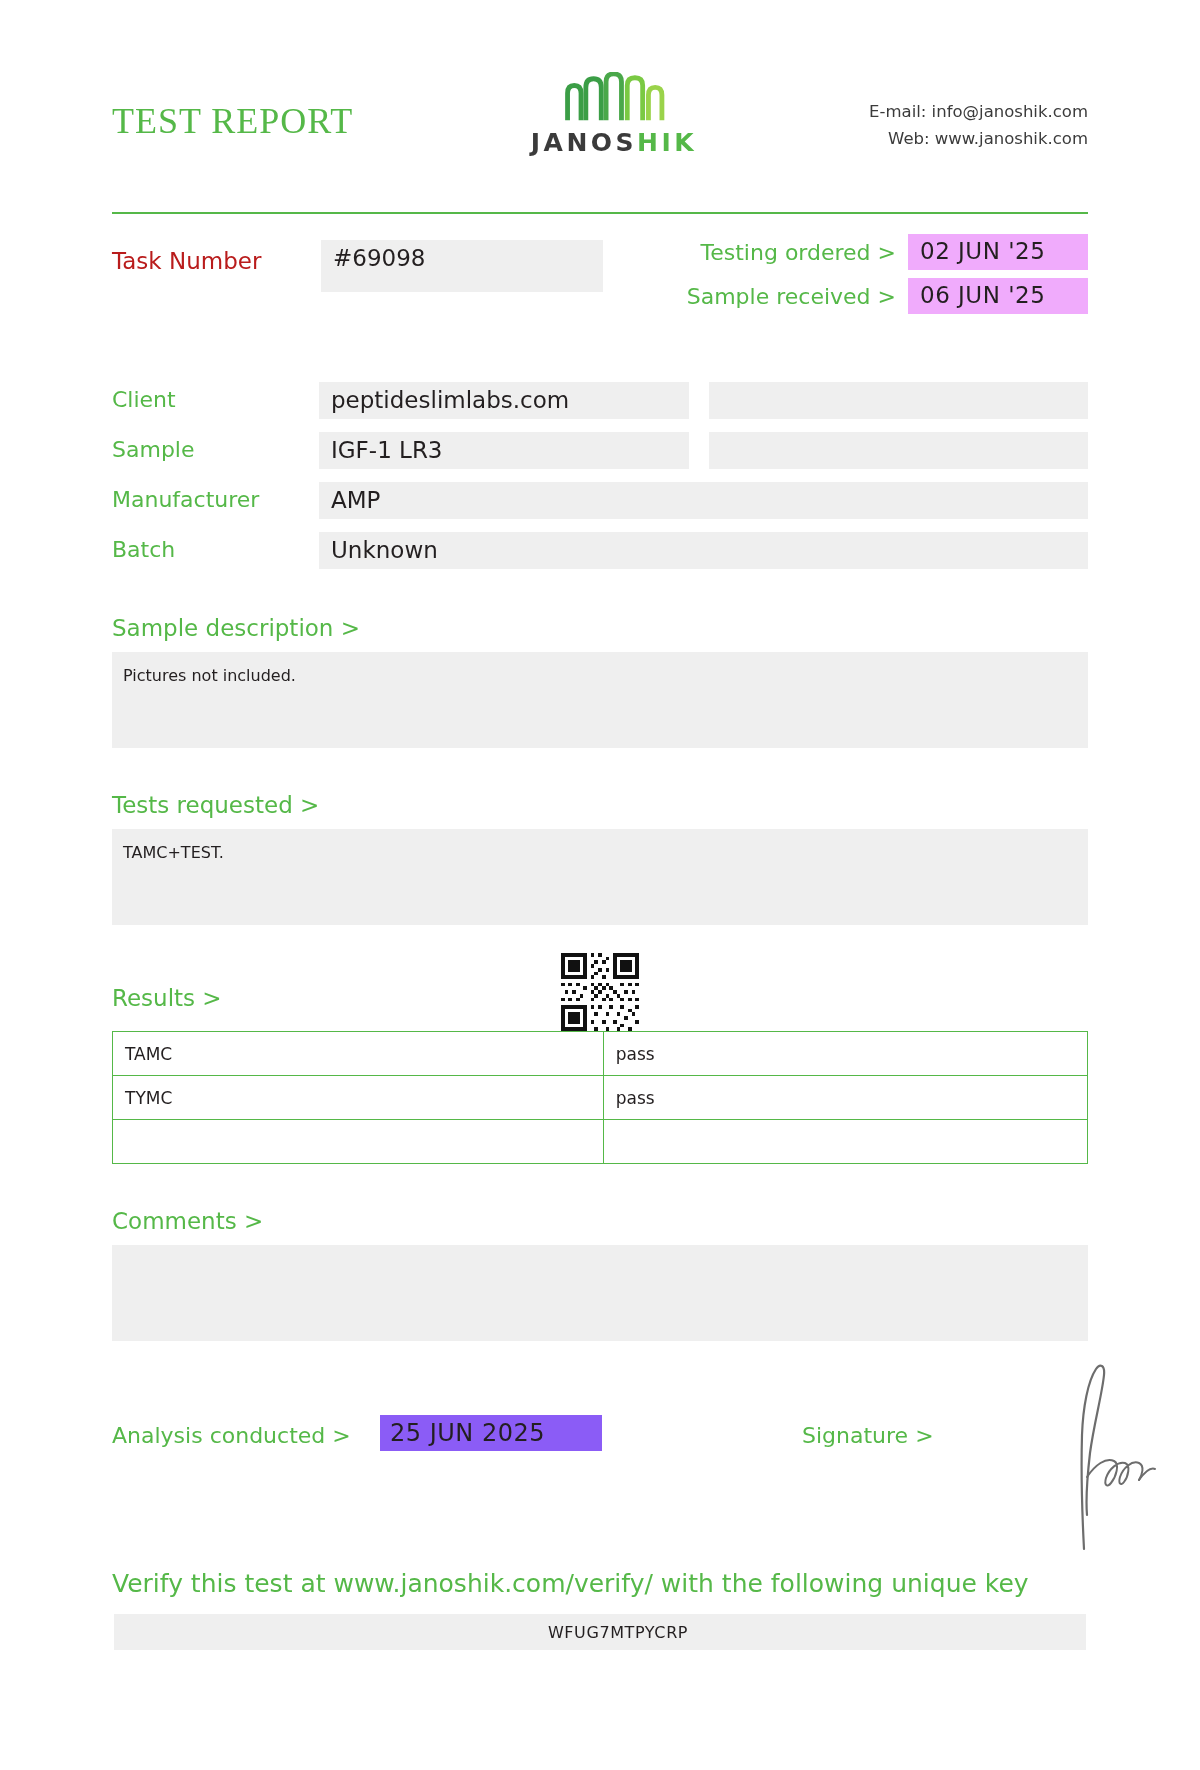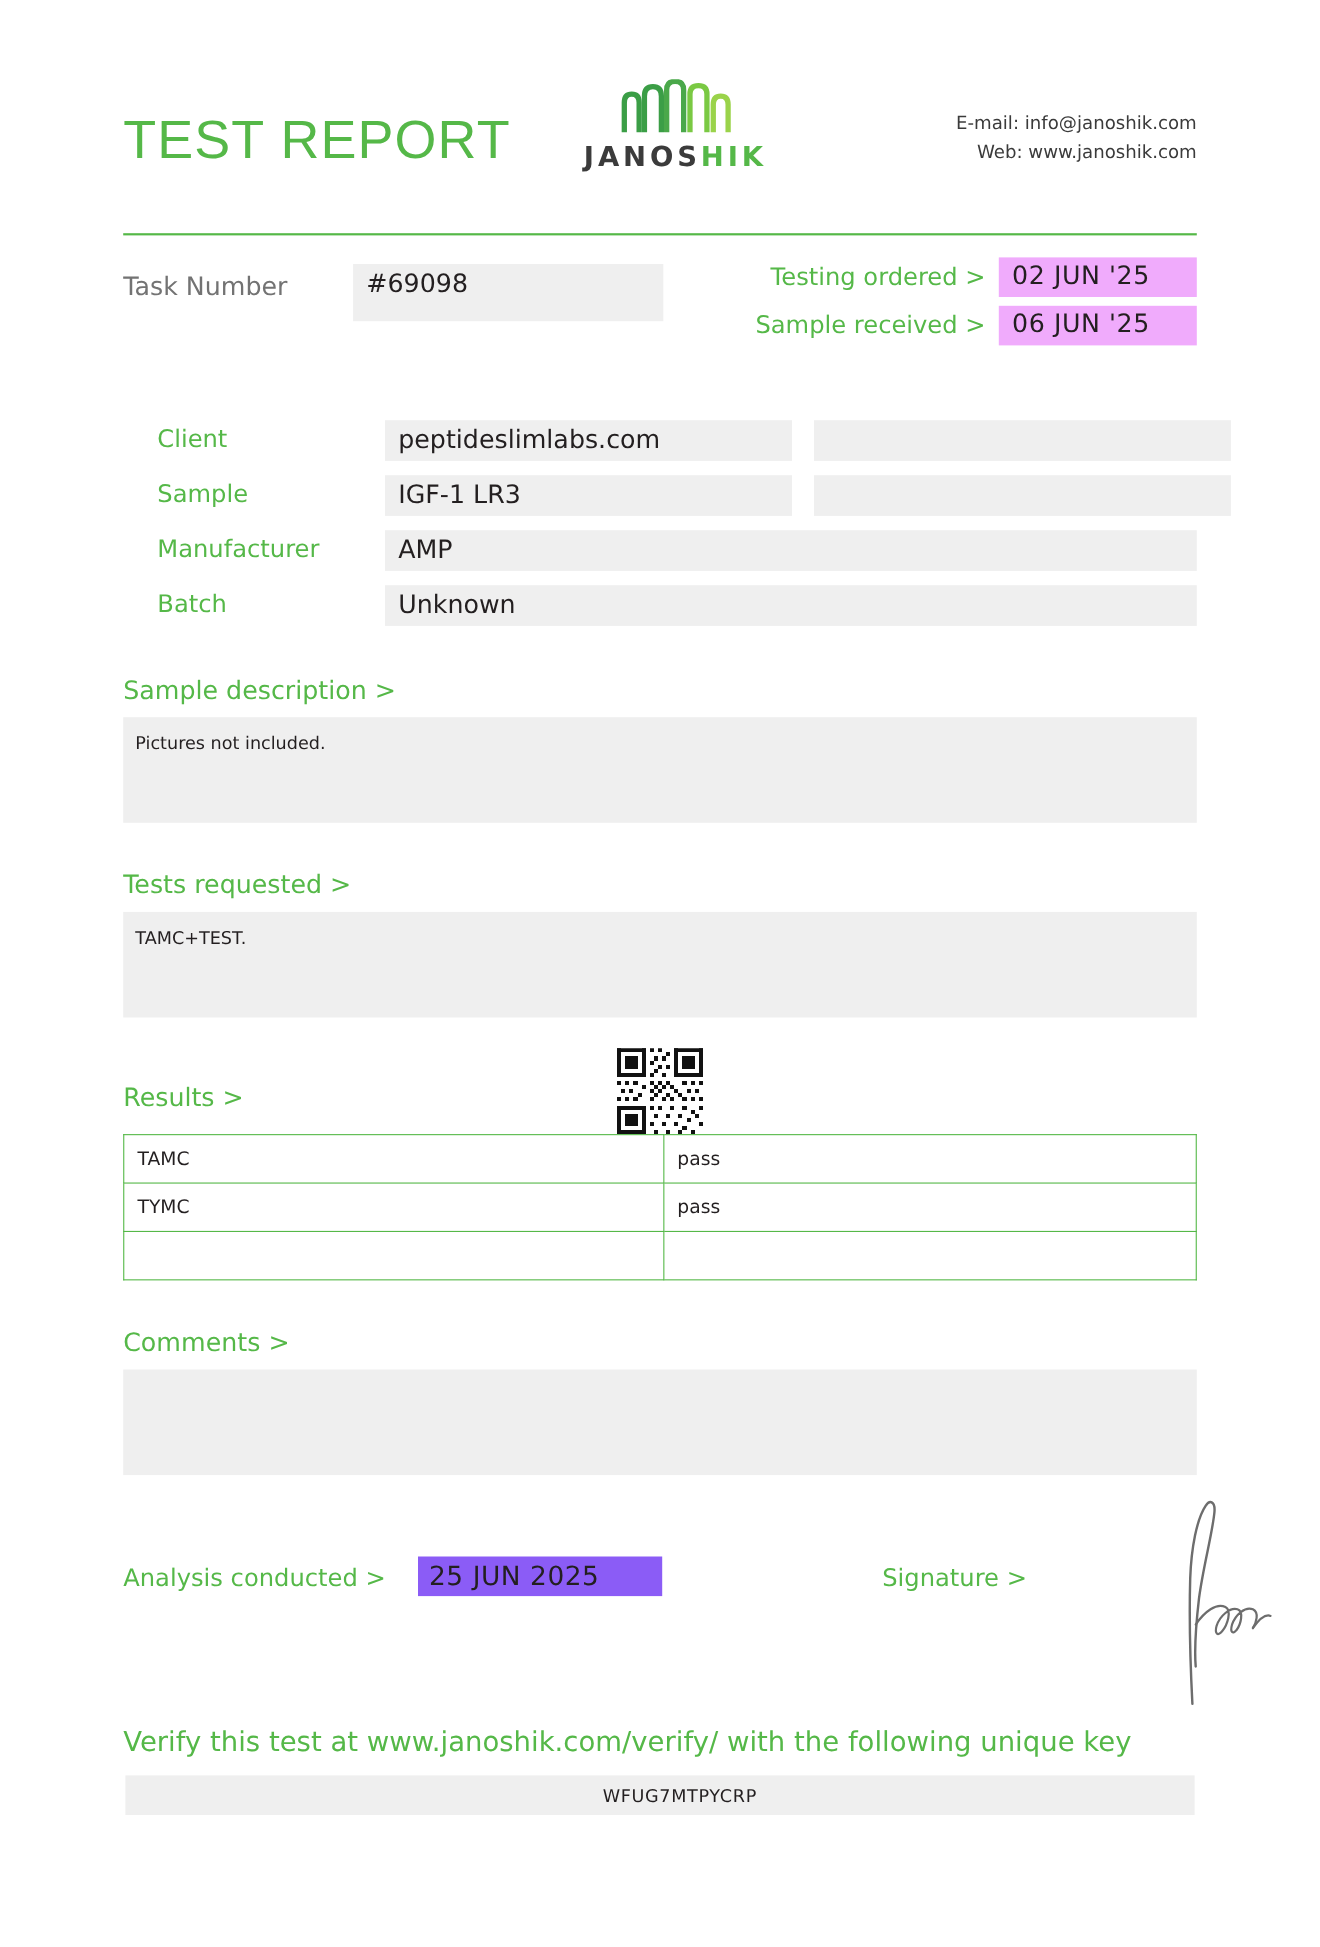"TEST REPORT" .report-title { font-family: Liberation Sans, sans-serif -> Liberation Serif, serif; font-size: 49px -> 36px }
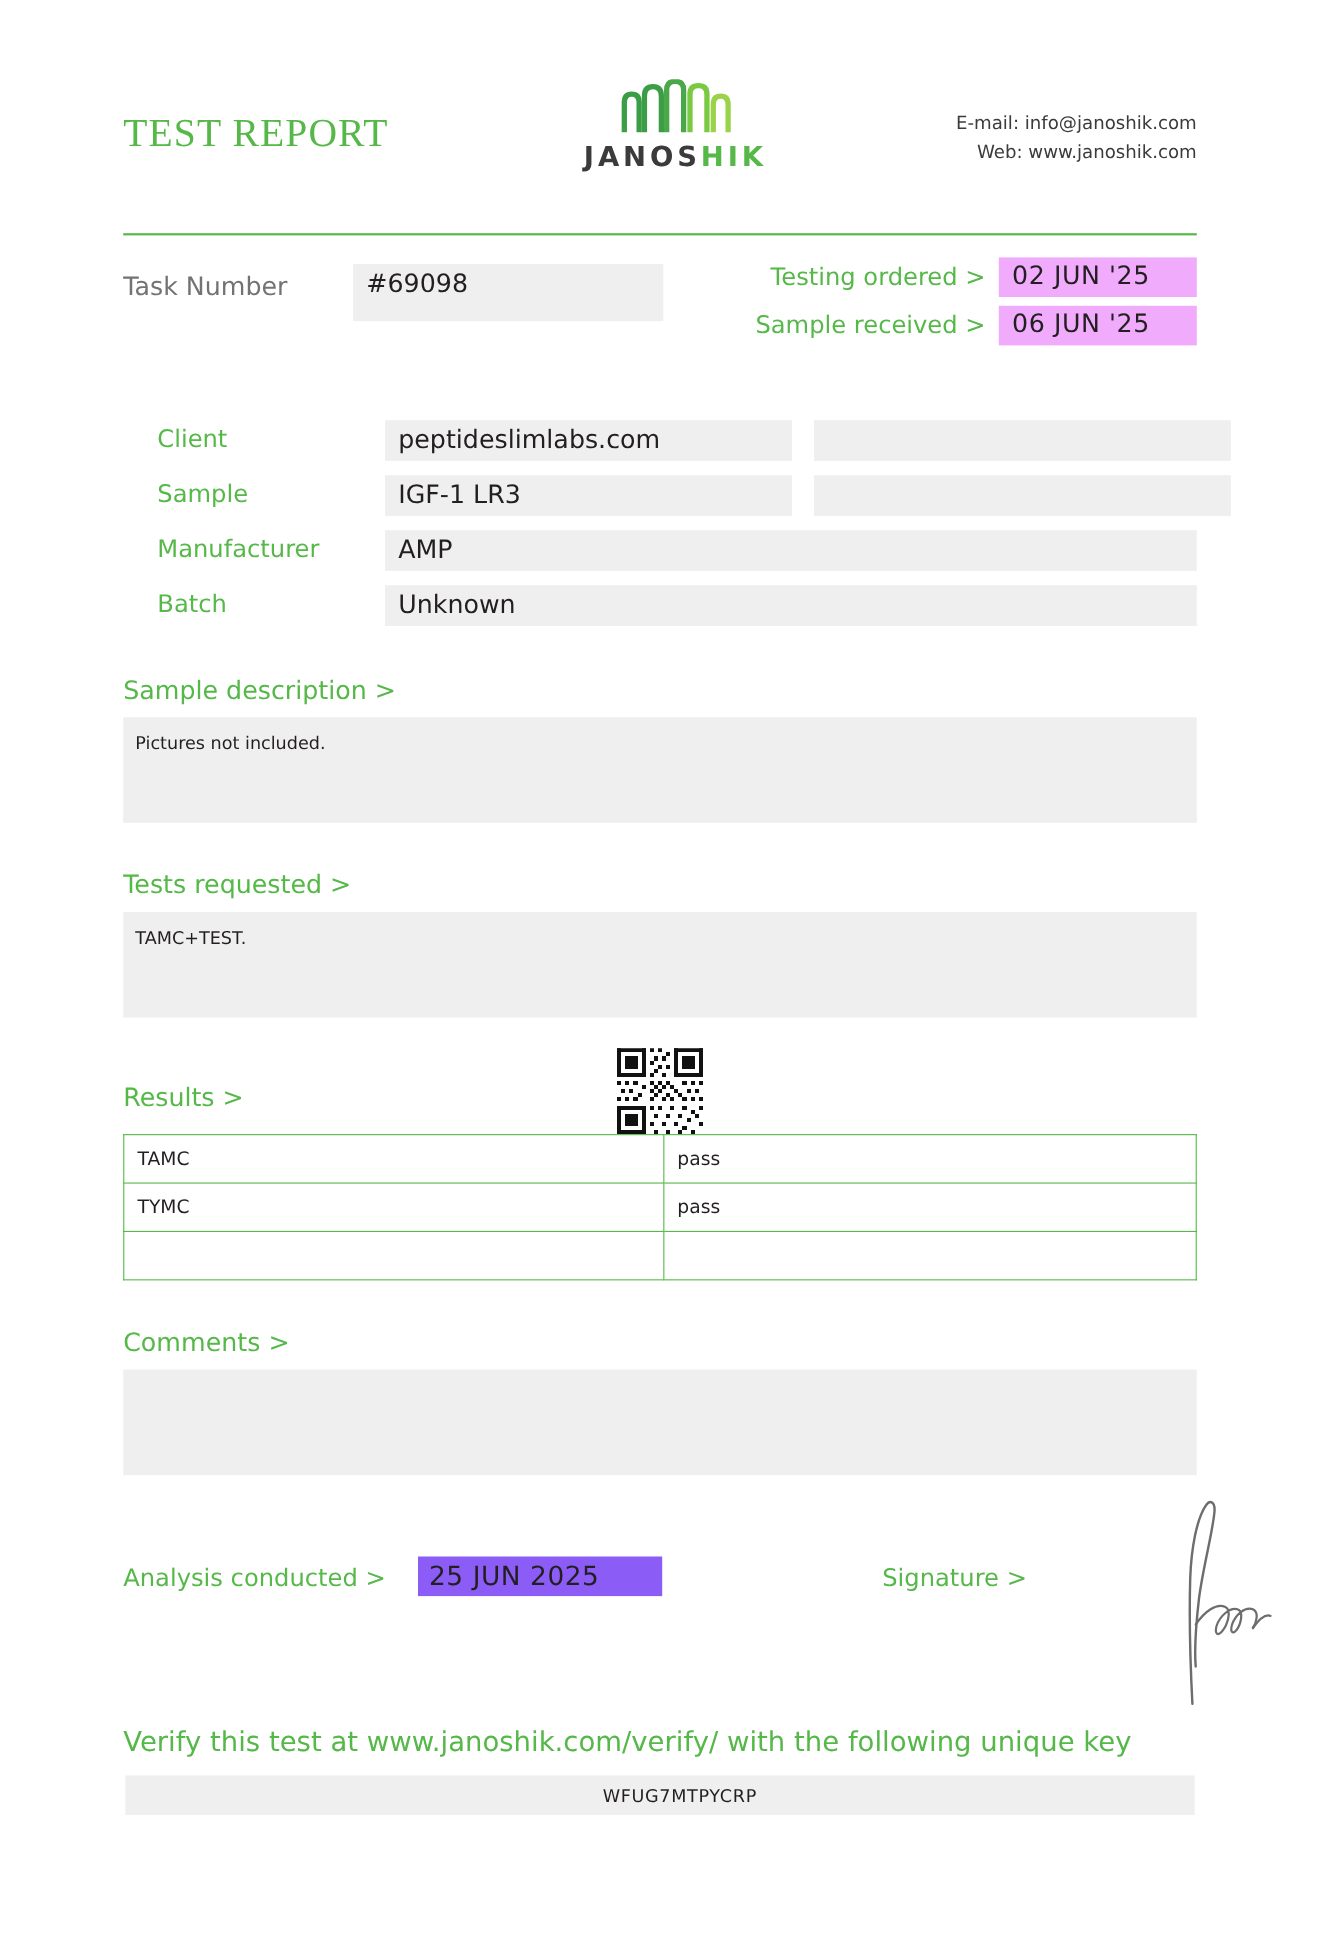"Task Number" .label-green { color: #737373 -> #b91c1c }
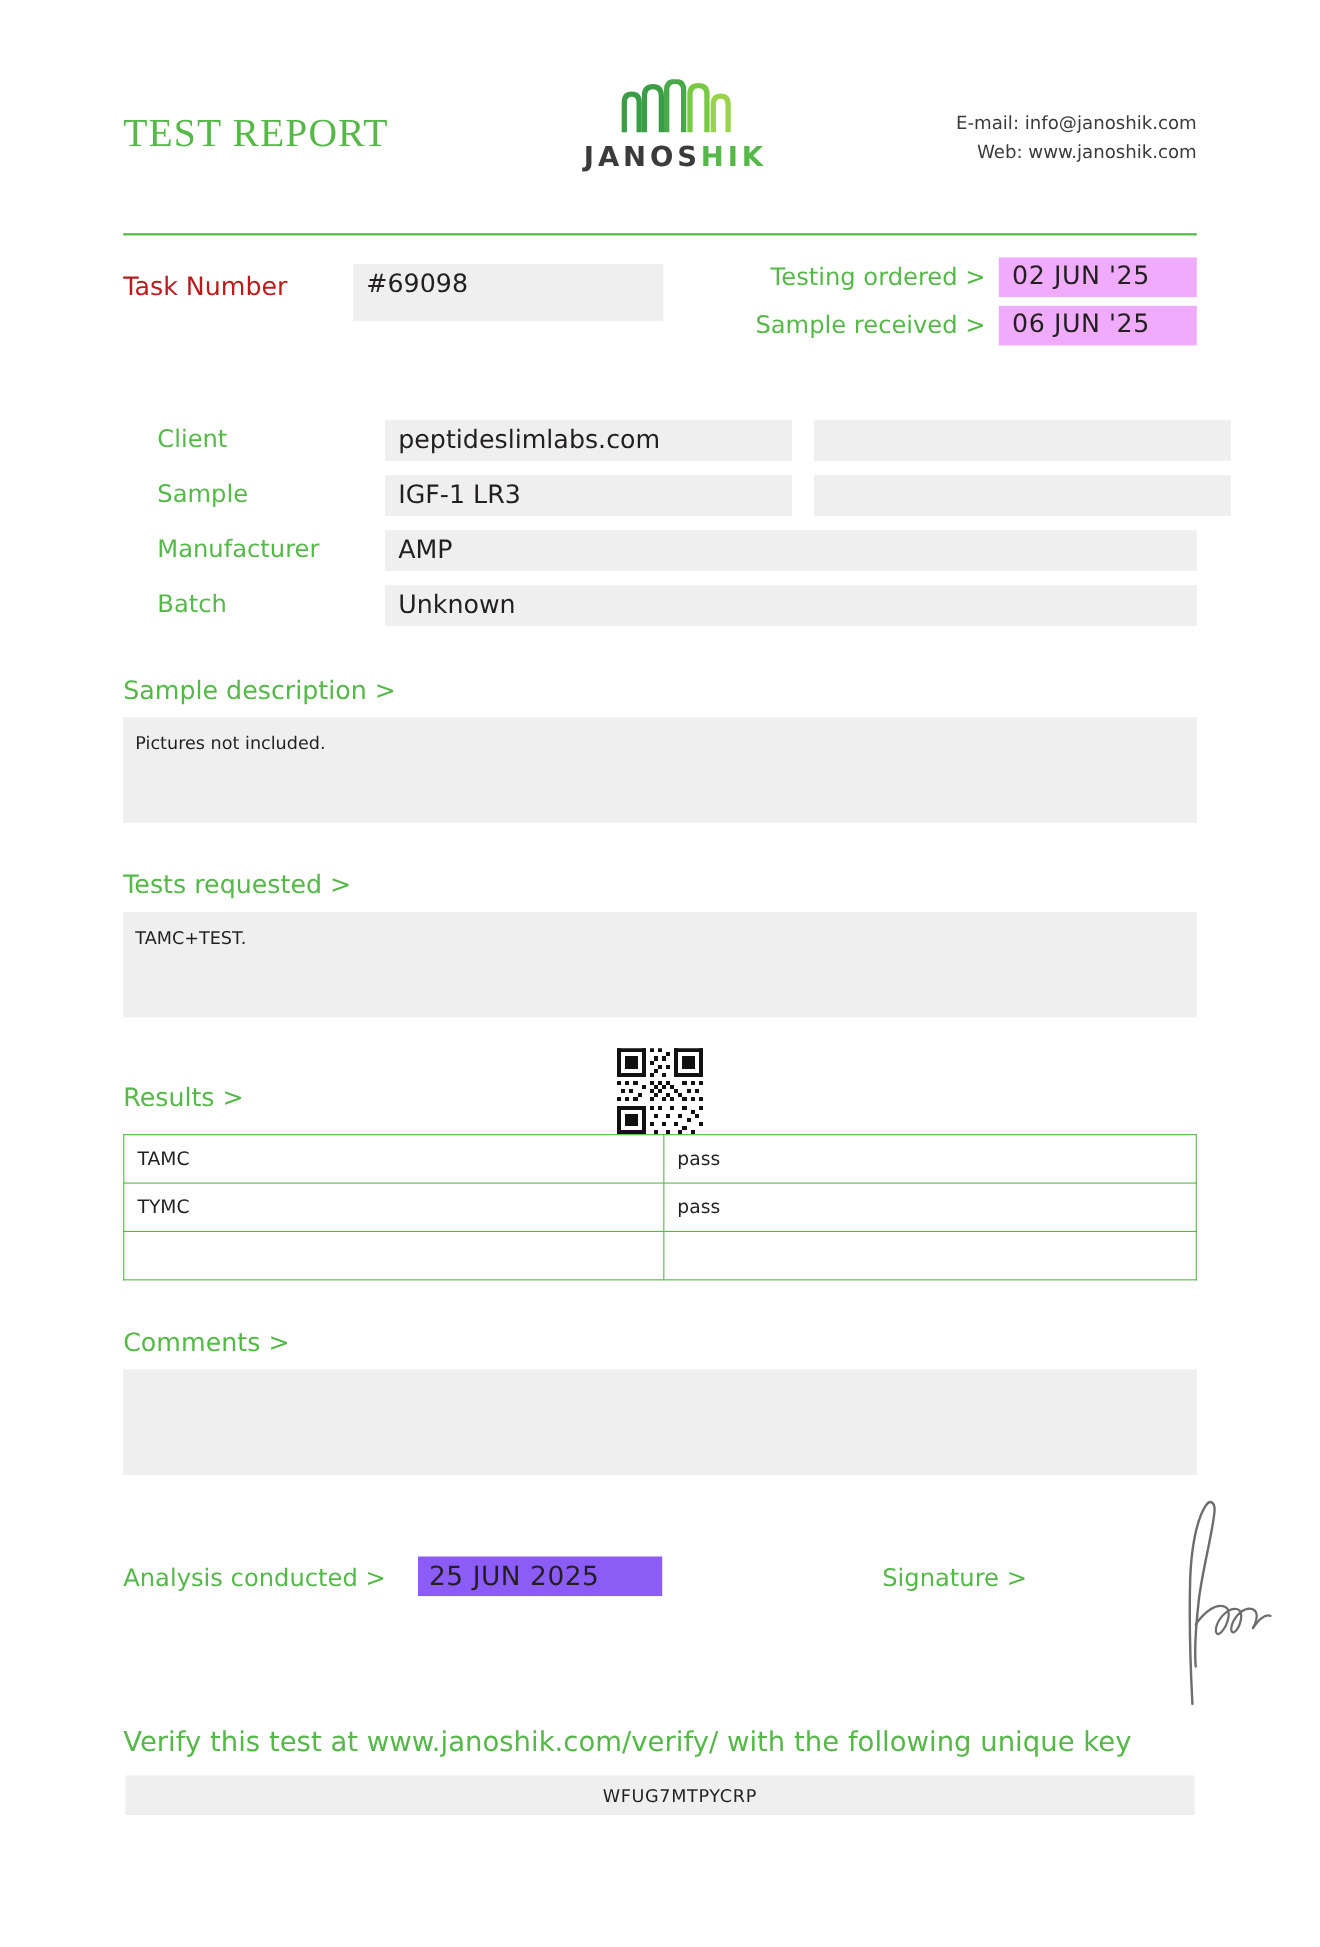"Client" .info { margin-left: 31px -> none }
